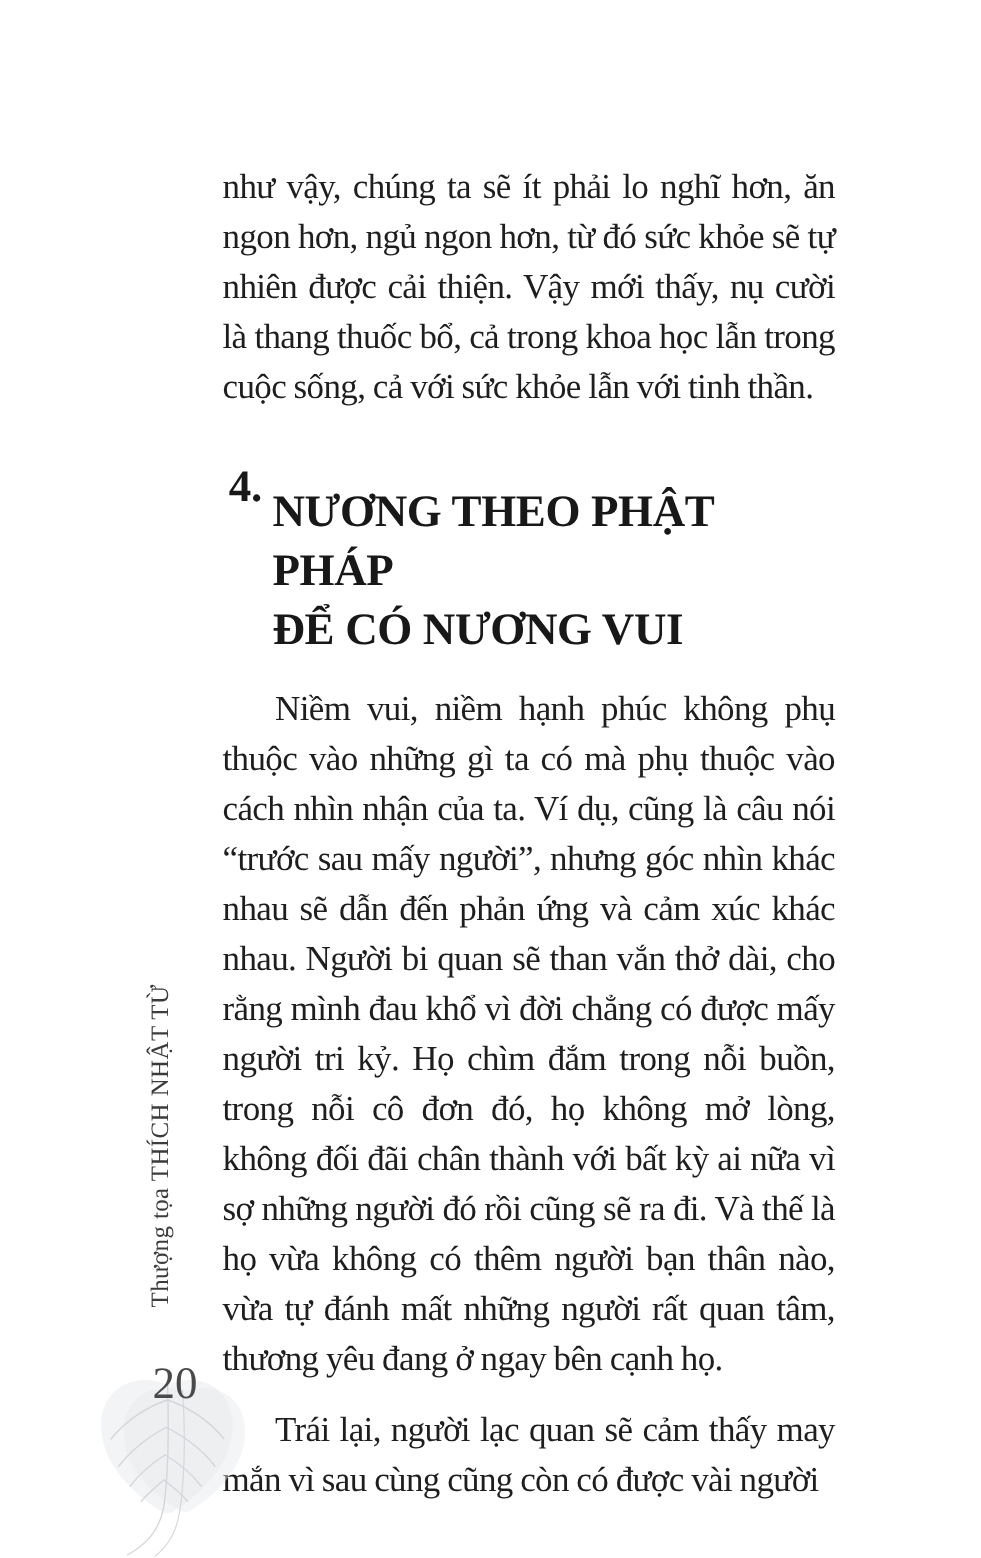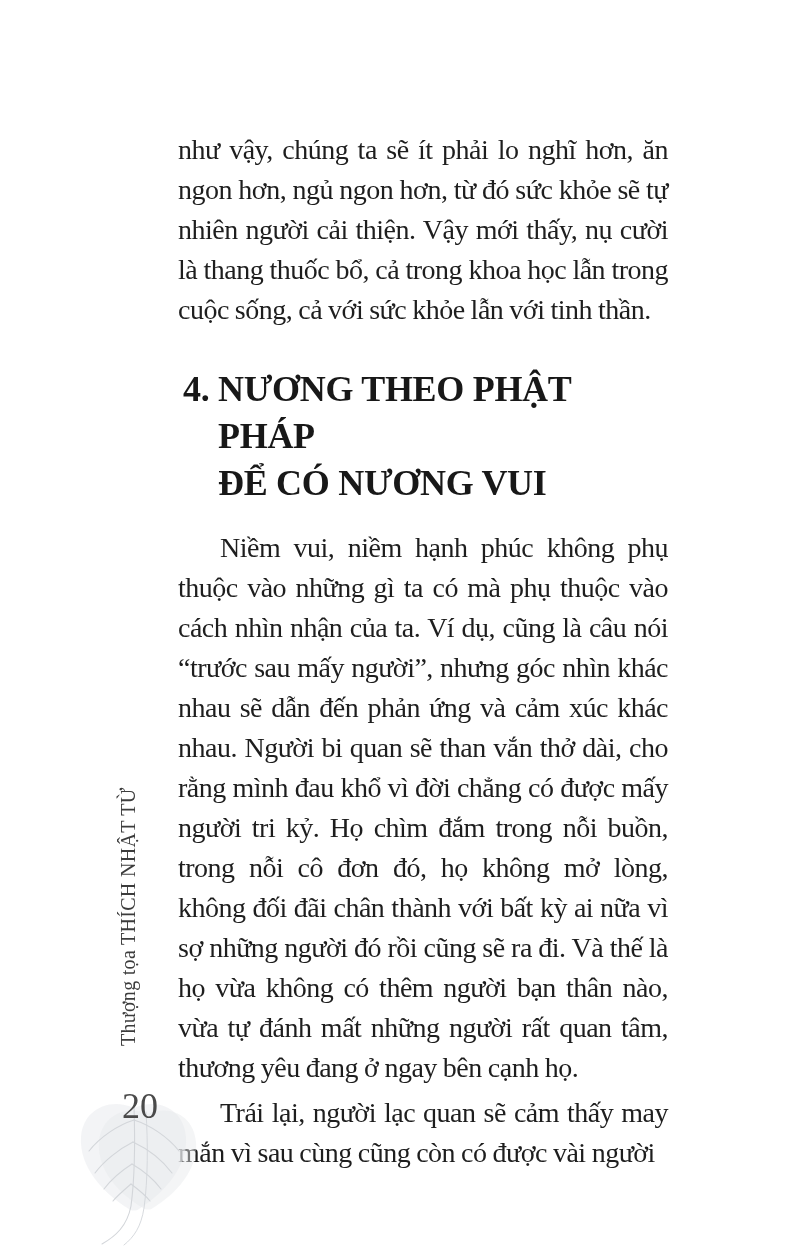"như vậy, chúng ta sẽ" p.body { text: người -> được }
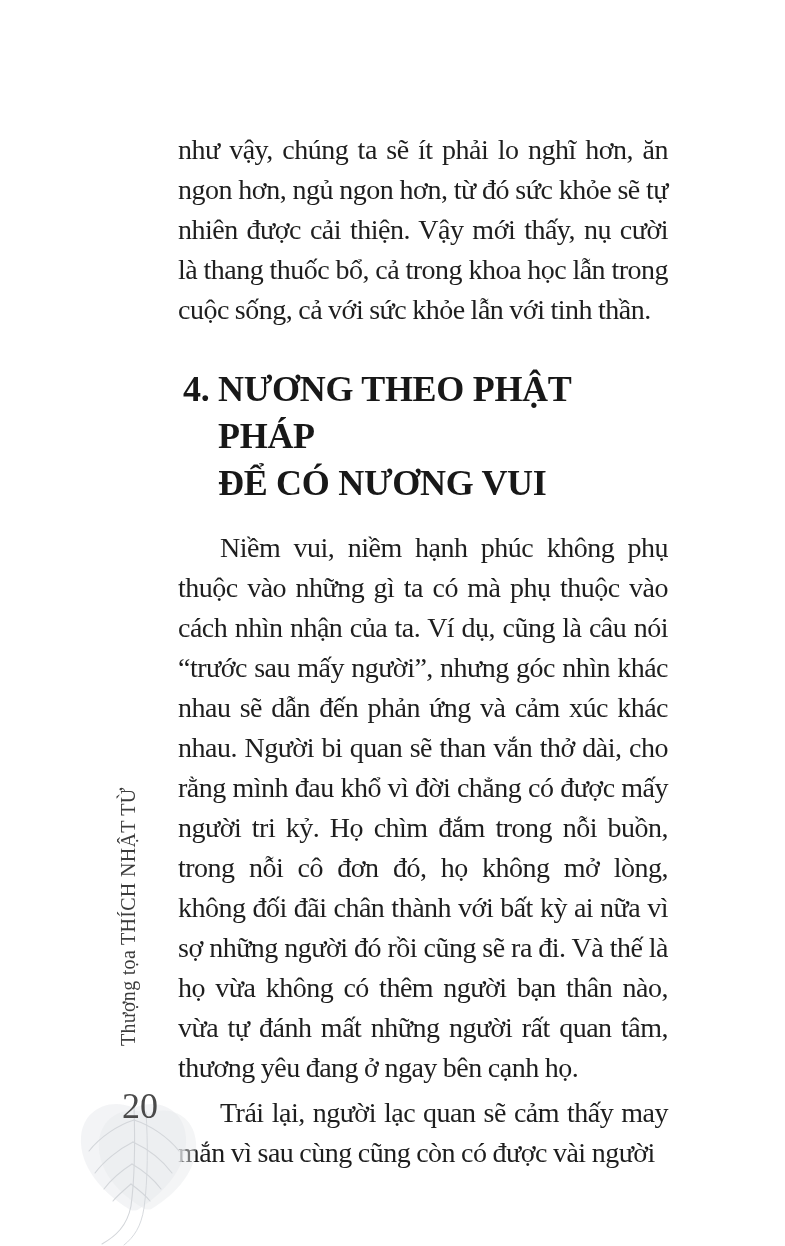"NƯƠNG THEO PHẬT PHÁP" h2.heading .title { margin-top: none -> 20px }
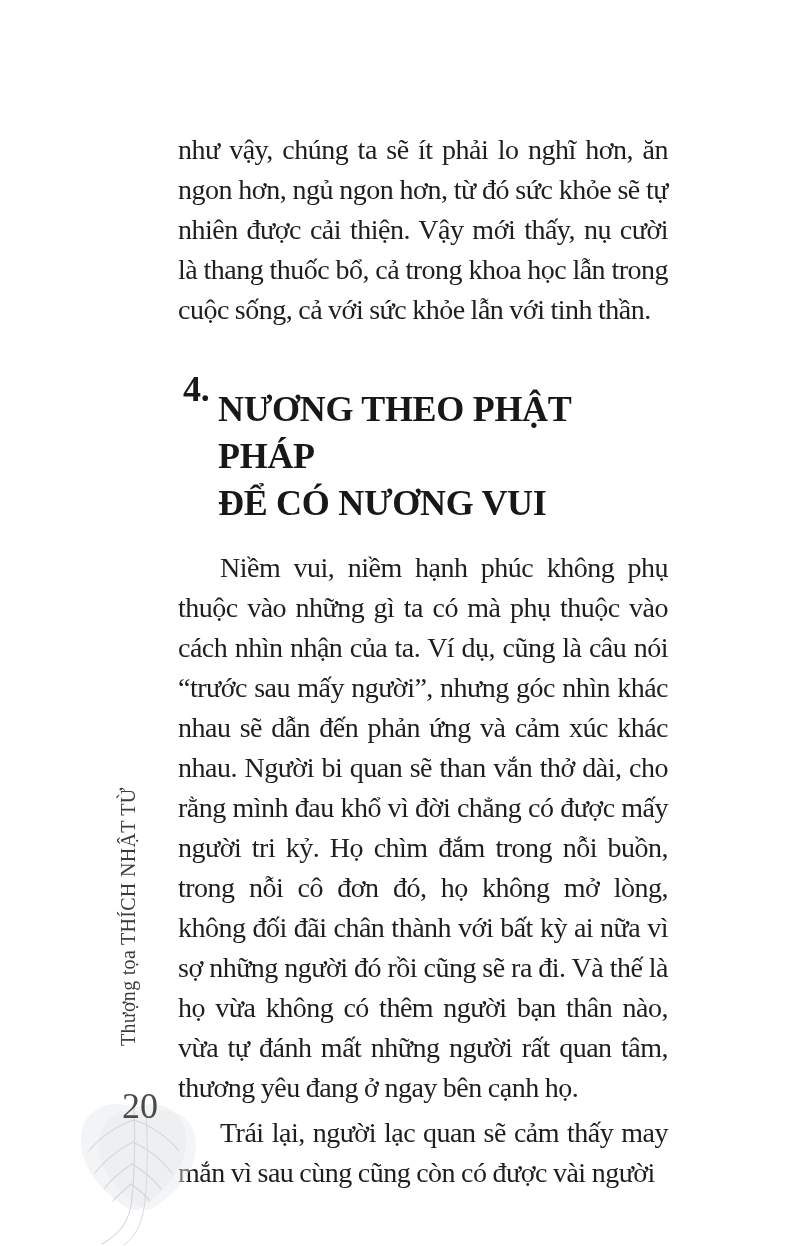"Trái lại, người lạc quan" p.body + p.body { margin-top: 5px -> 17px }
